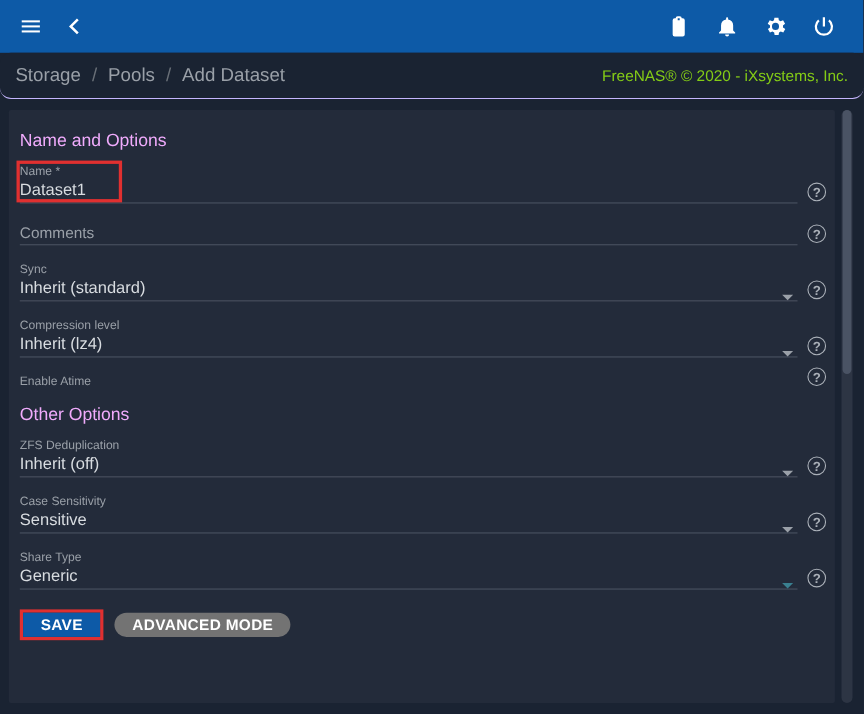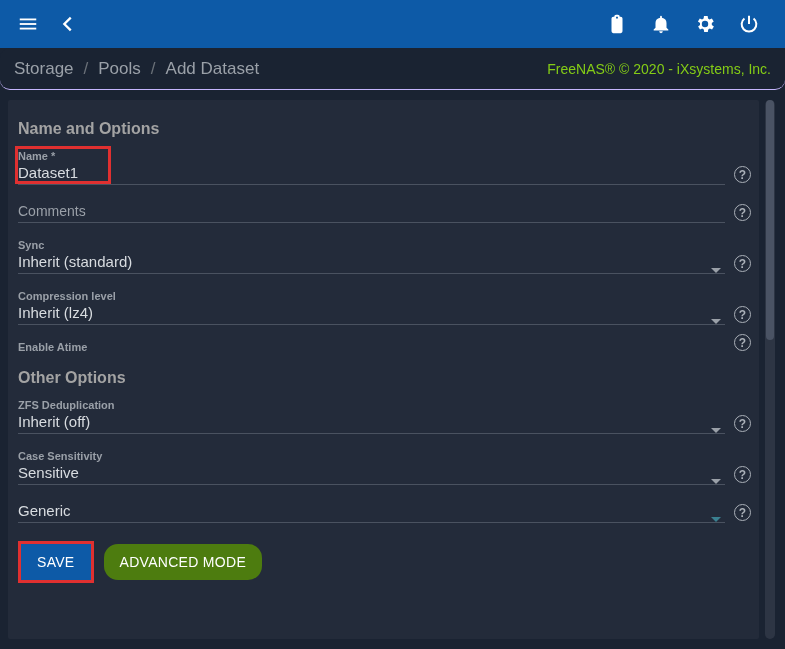"Name and Options" .section-title { color: #a3a3a3 -> #f0abfc; font-weight: bold -> normal }
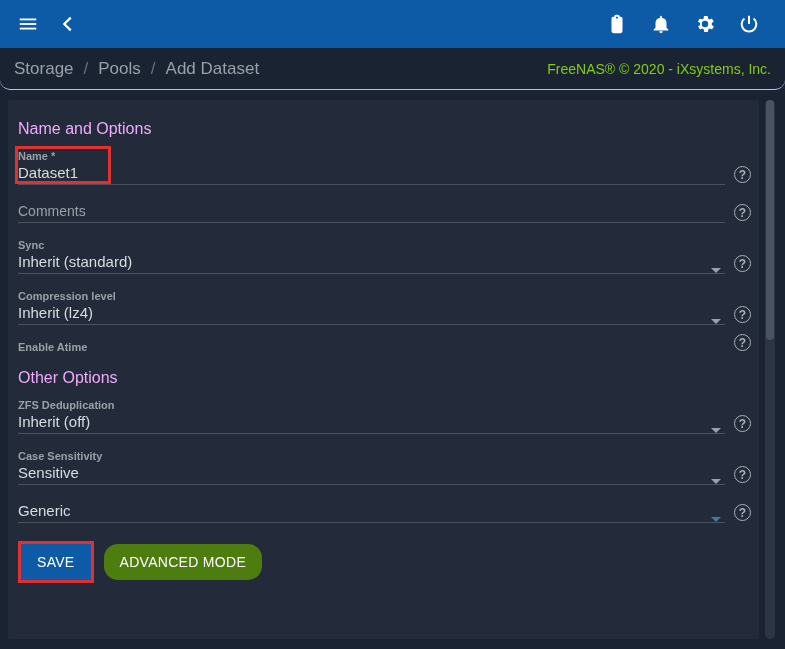"Name *" .field-label { font-weight: bold -> none }
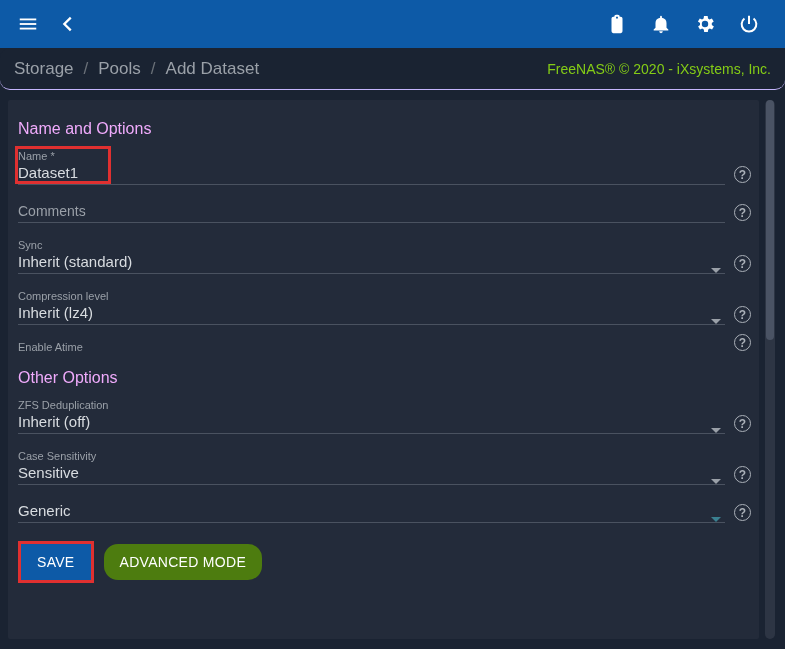"Share Type" span.field-label { html: none -> <span>Share Type</span> }
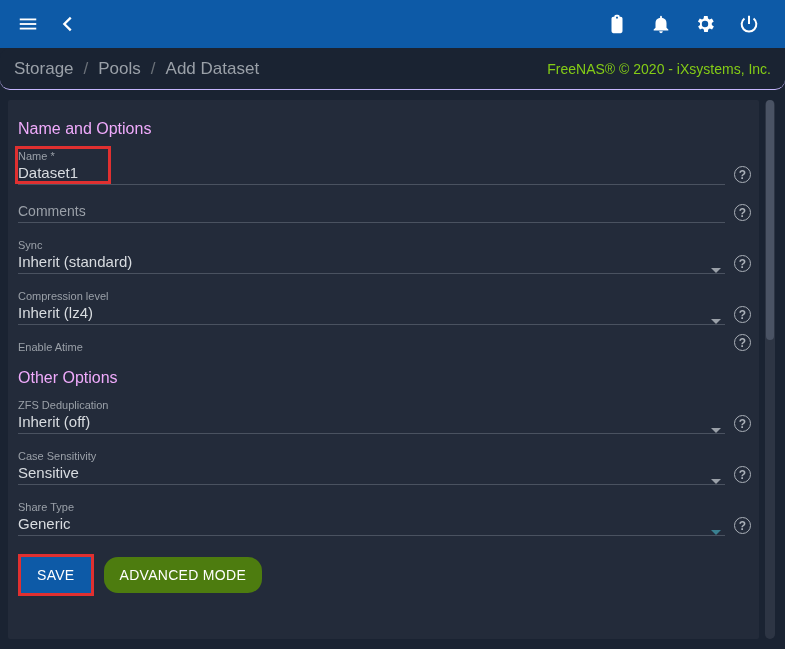"SAVE" .btn { font-weight: normal -> bold; height: 36px -> 22px }
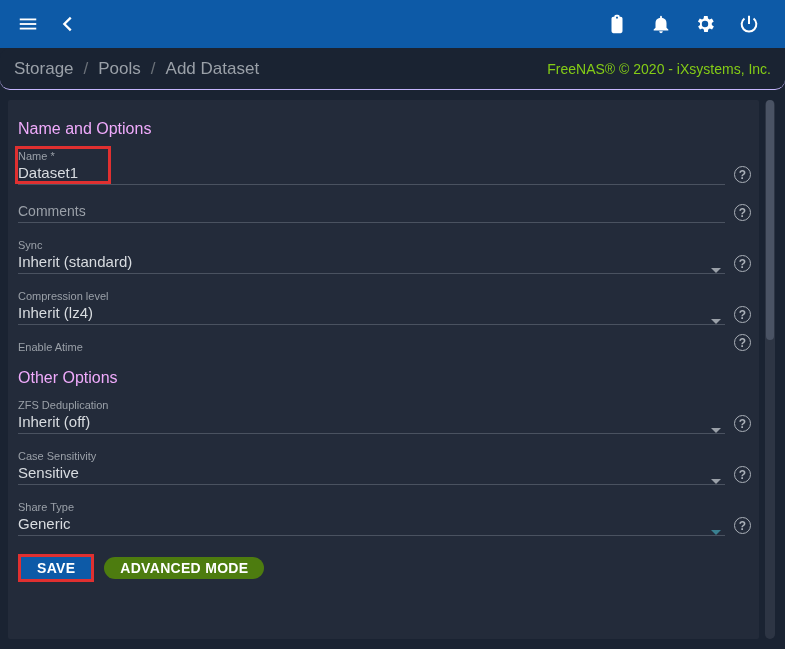"ADVANCED MODE" .btn-adv { background: #4d7c0f -> #737373 }
